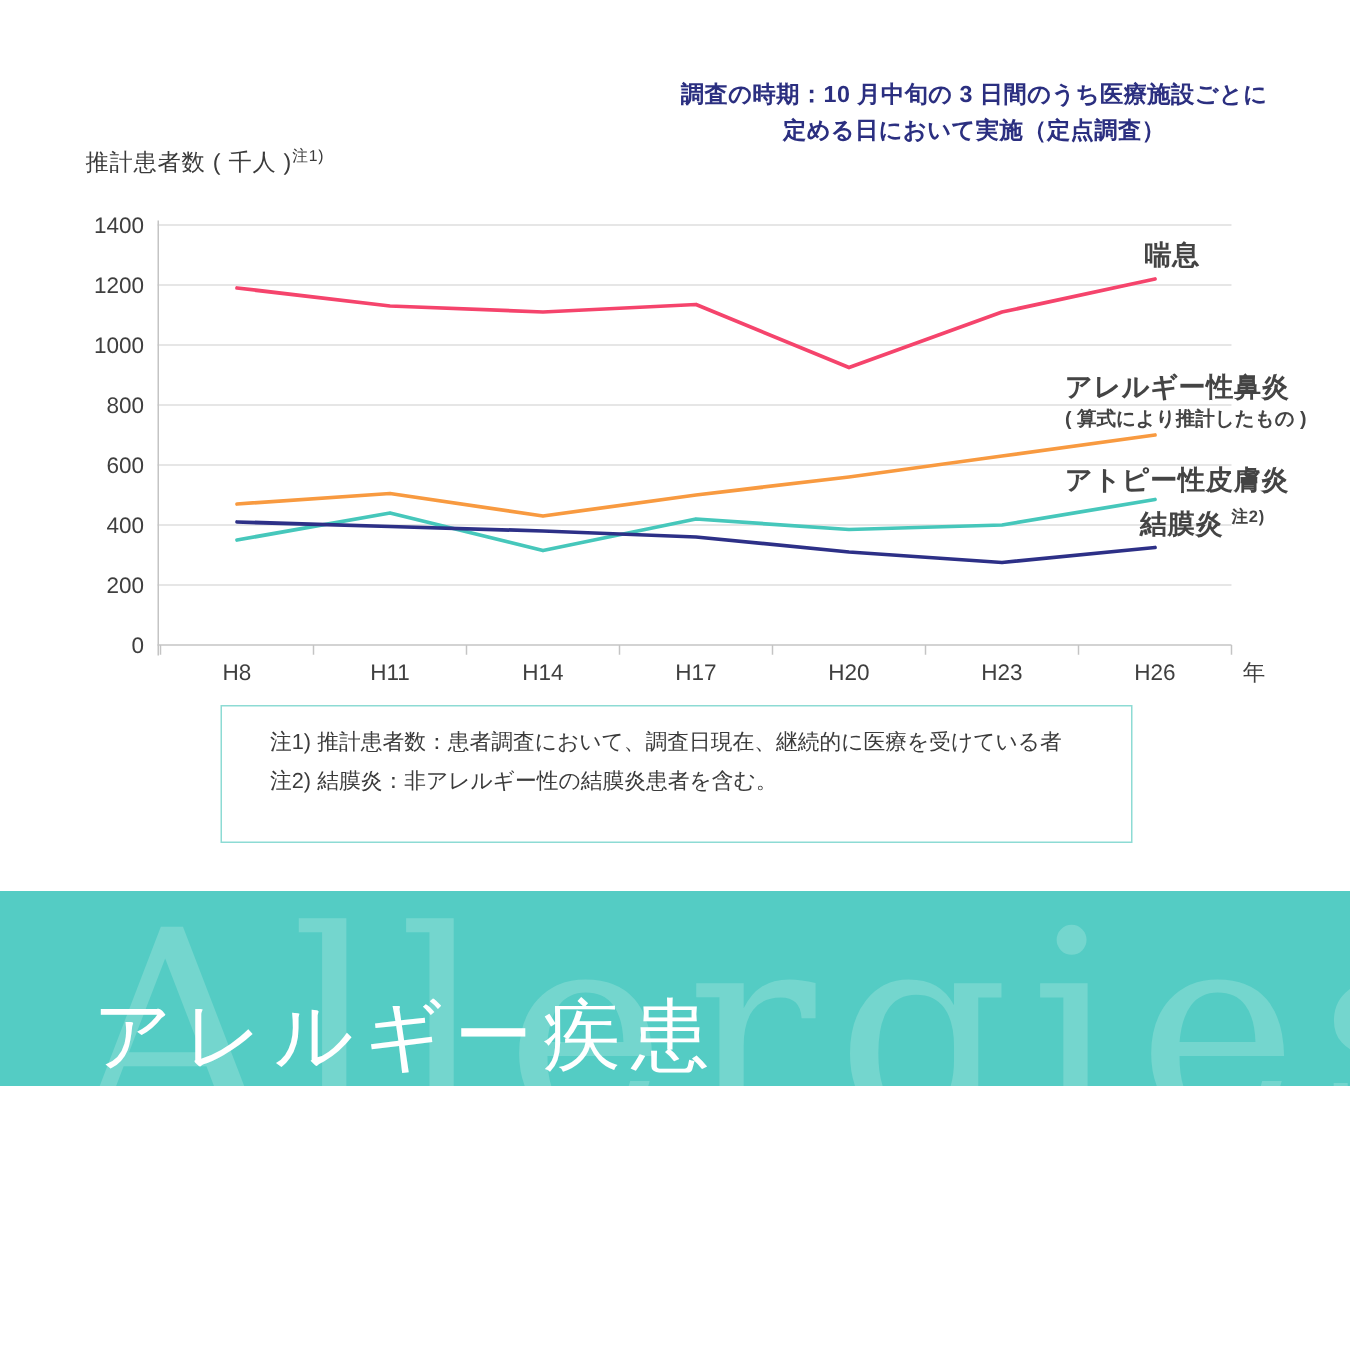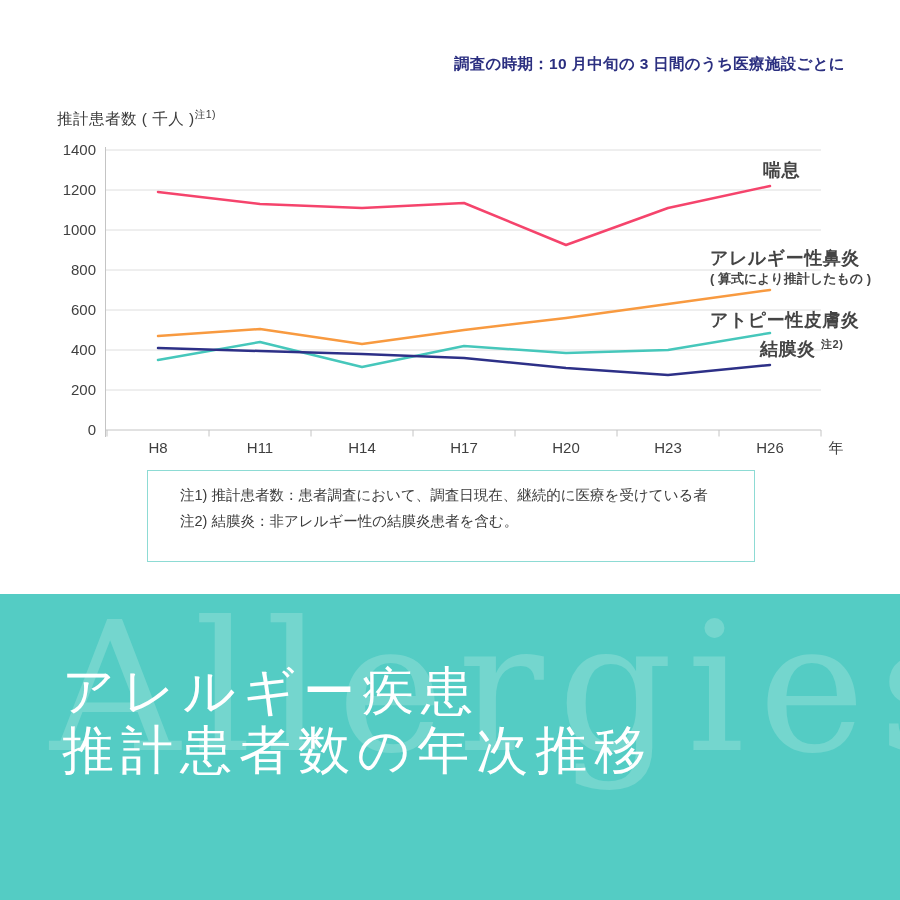"調査の時期：10 月中旬の 3 日間のうち医療施設ごとに" .page { height: 900px -> 724px }
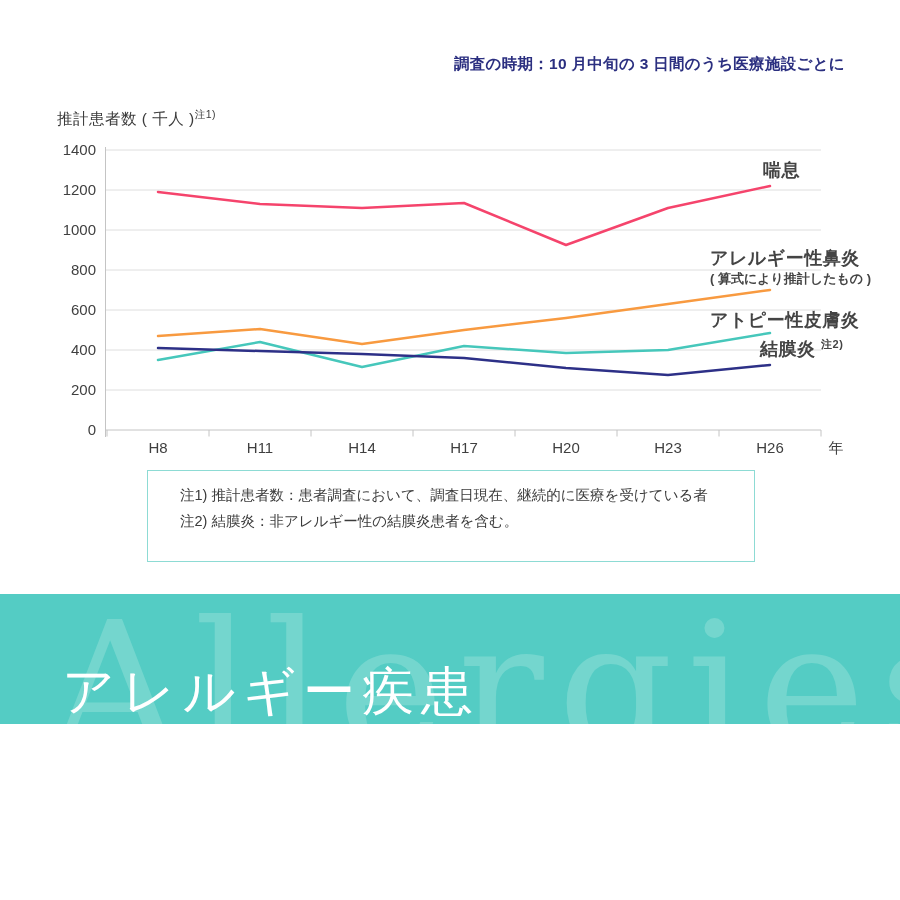"定める日において実施（定点調査）" div { html: none -> <div>定める日において実施（定点調査）</div> }
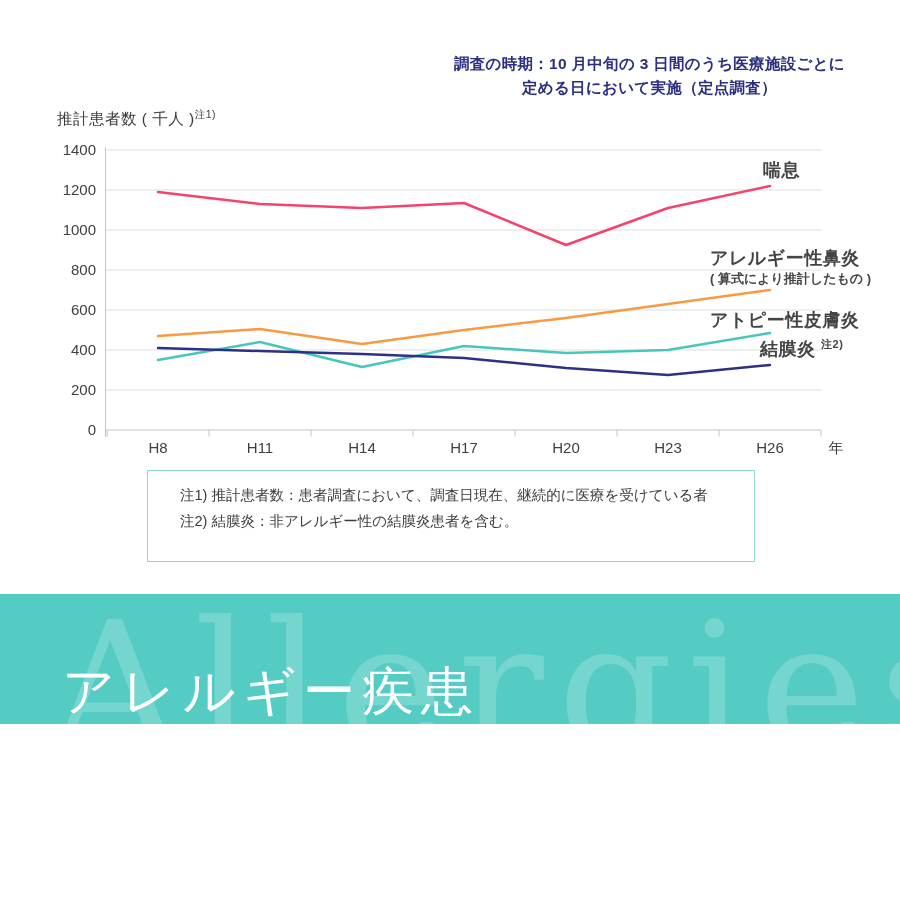"推計患者数 ( 千人 )注1)" .y-axis-label { margin-top: 11px -> none }
